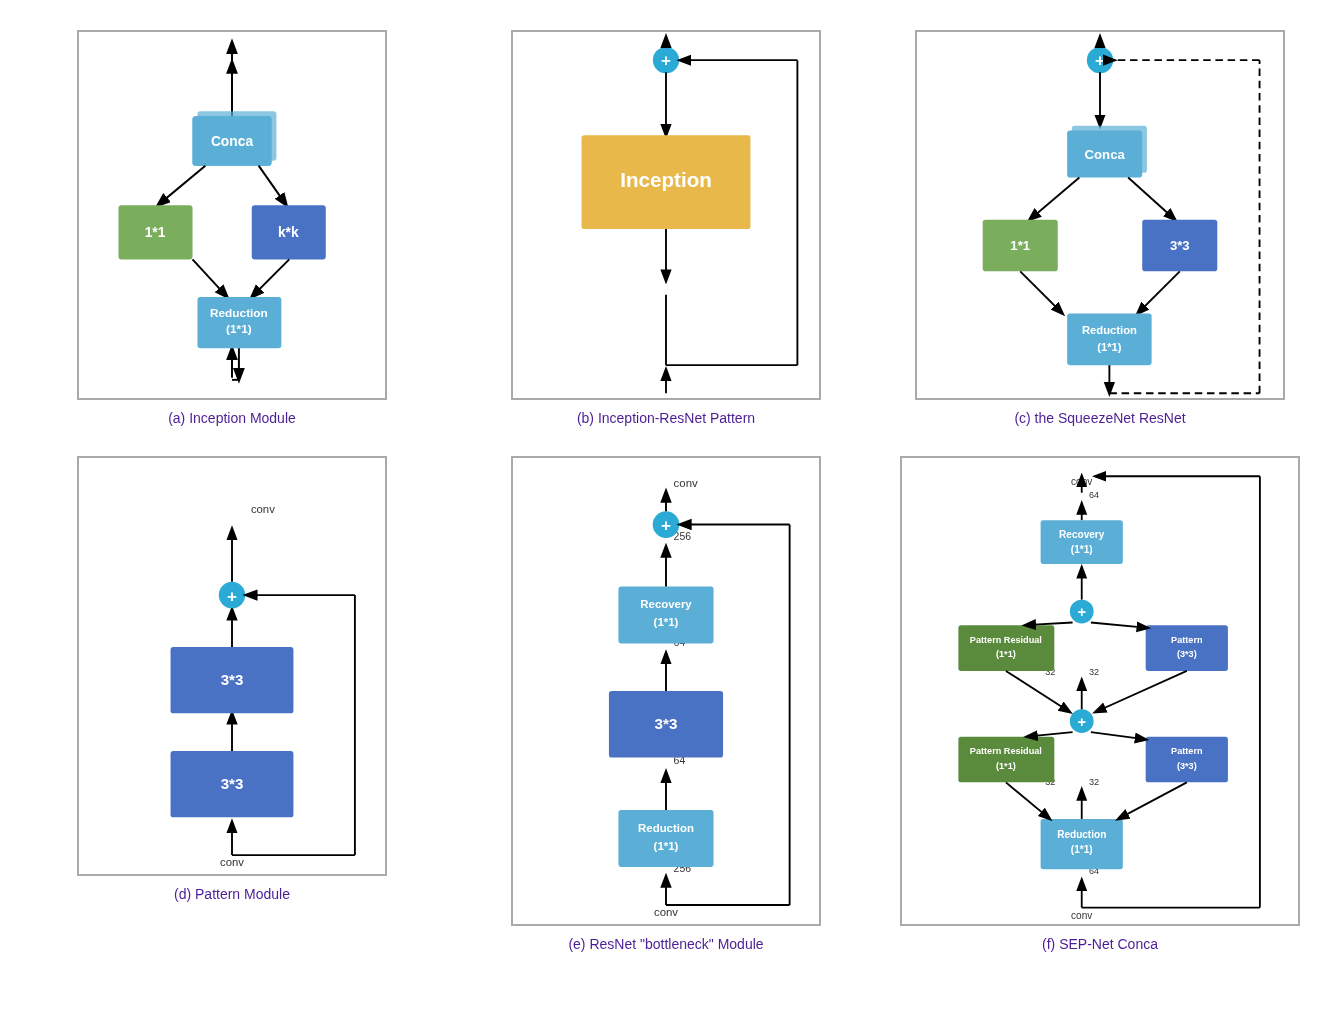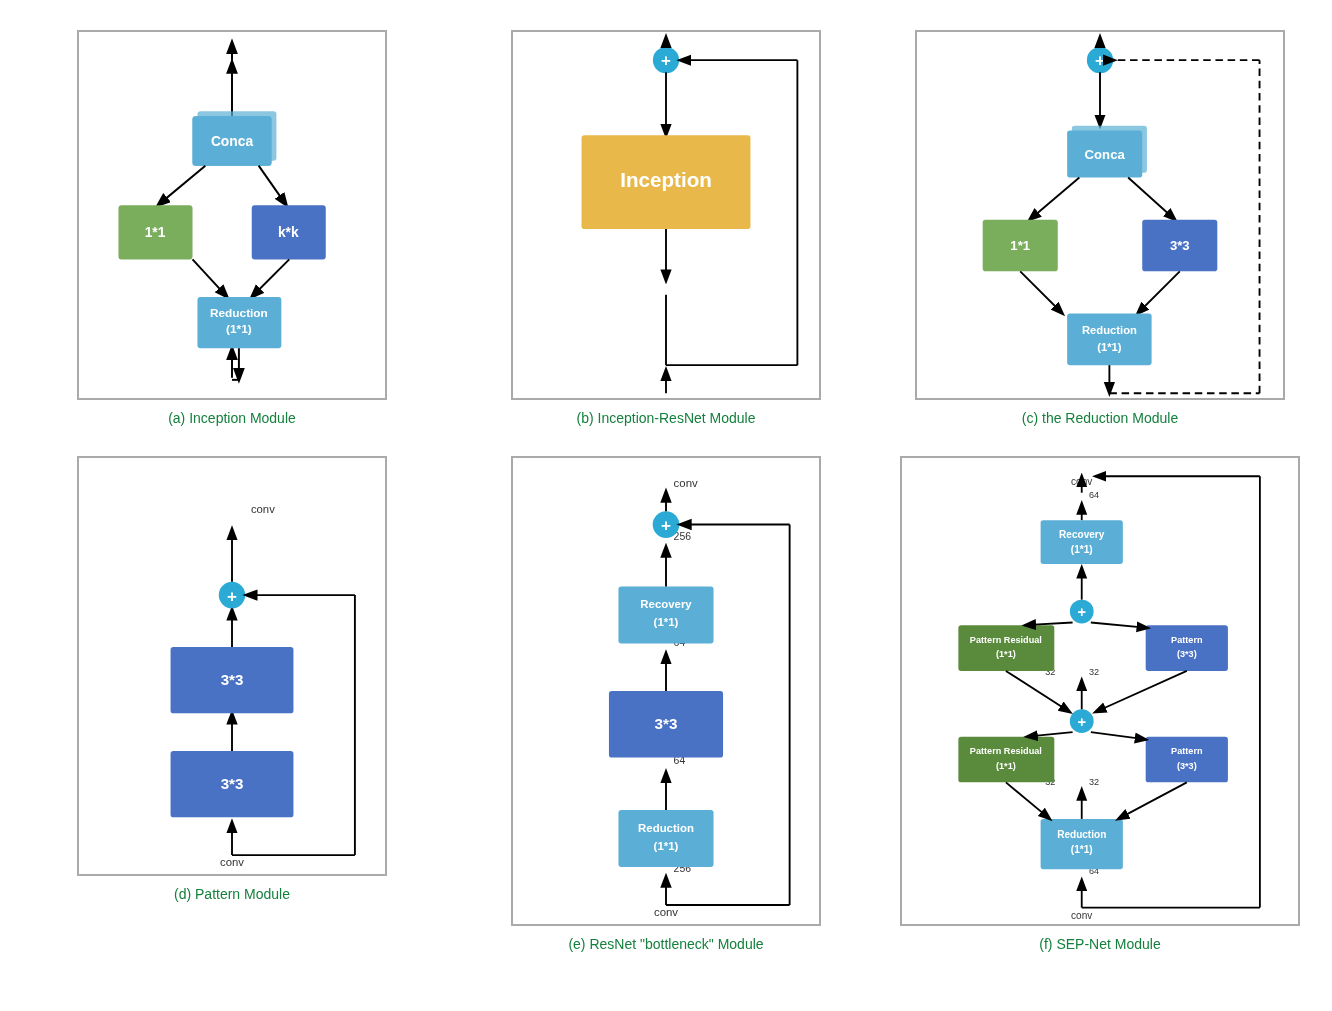"(a) Inception Module" .caption { color: #15803d -> #4c1d95 }
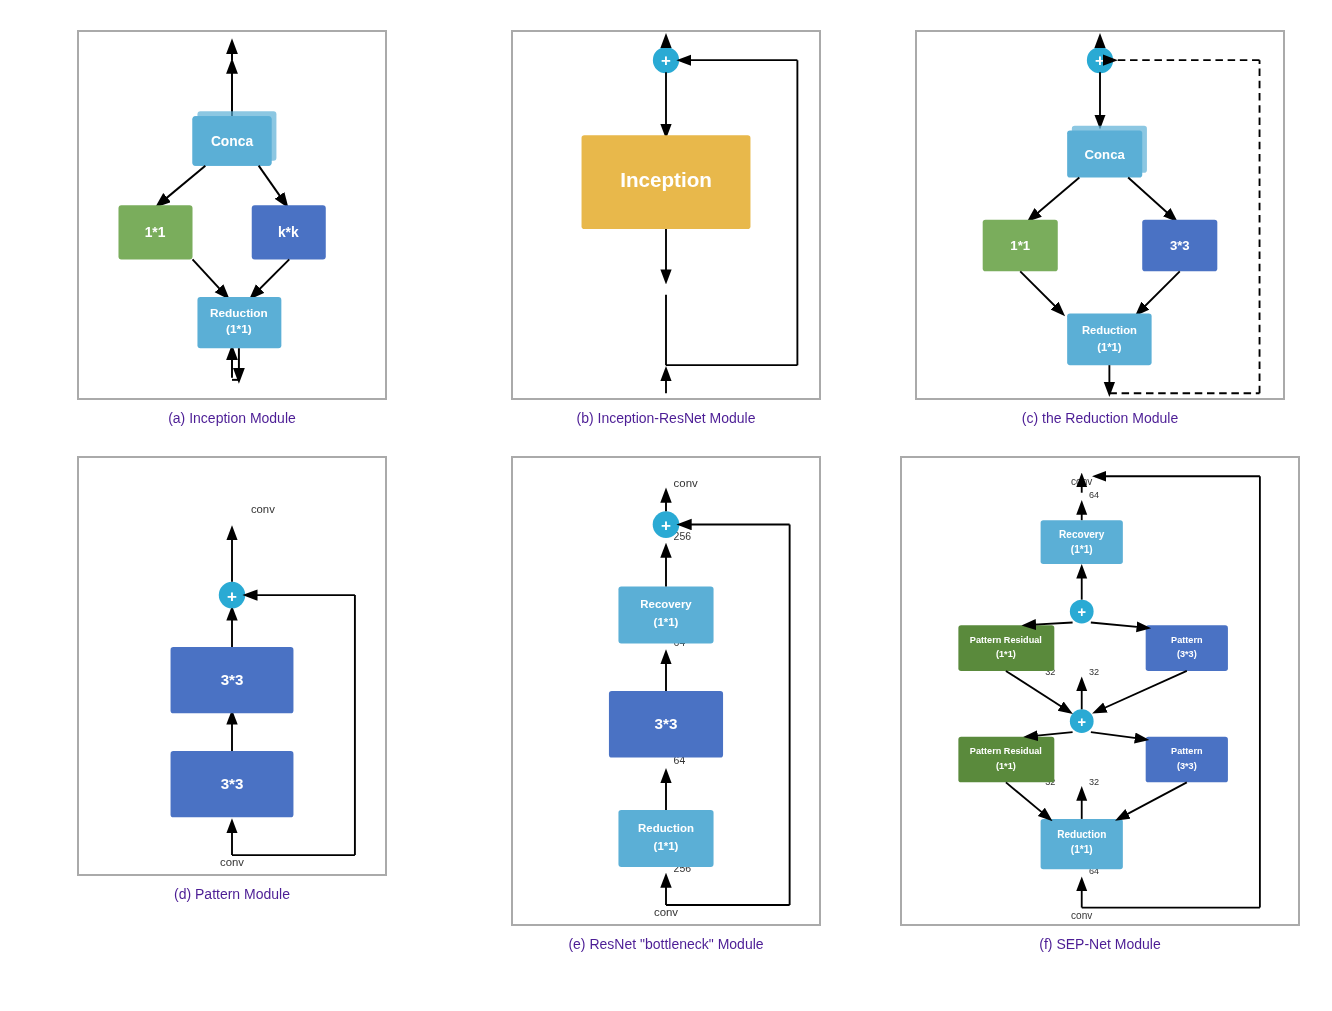"(b) Inception-ResNet Module" div.caption { text: Module -> Pattern }
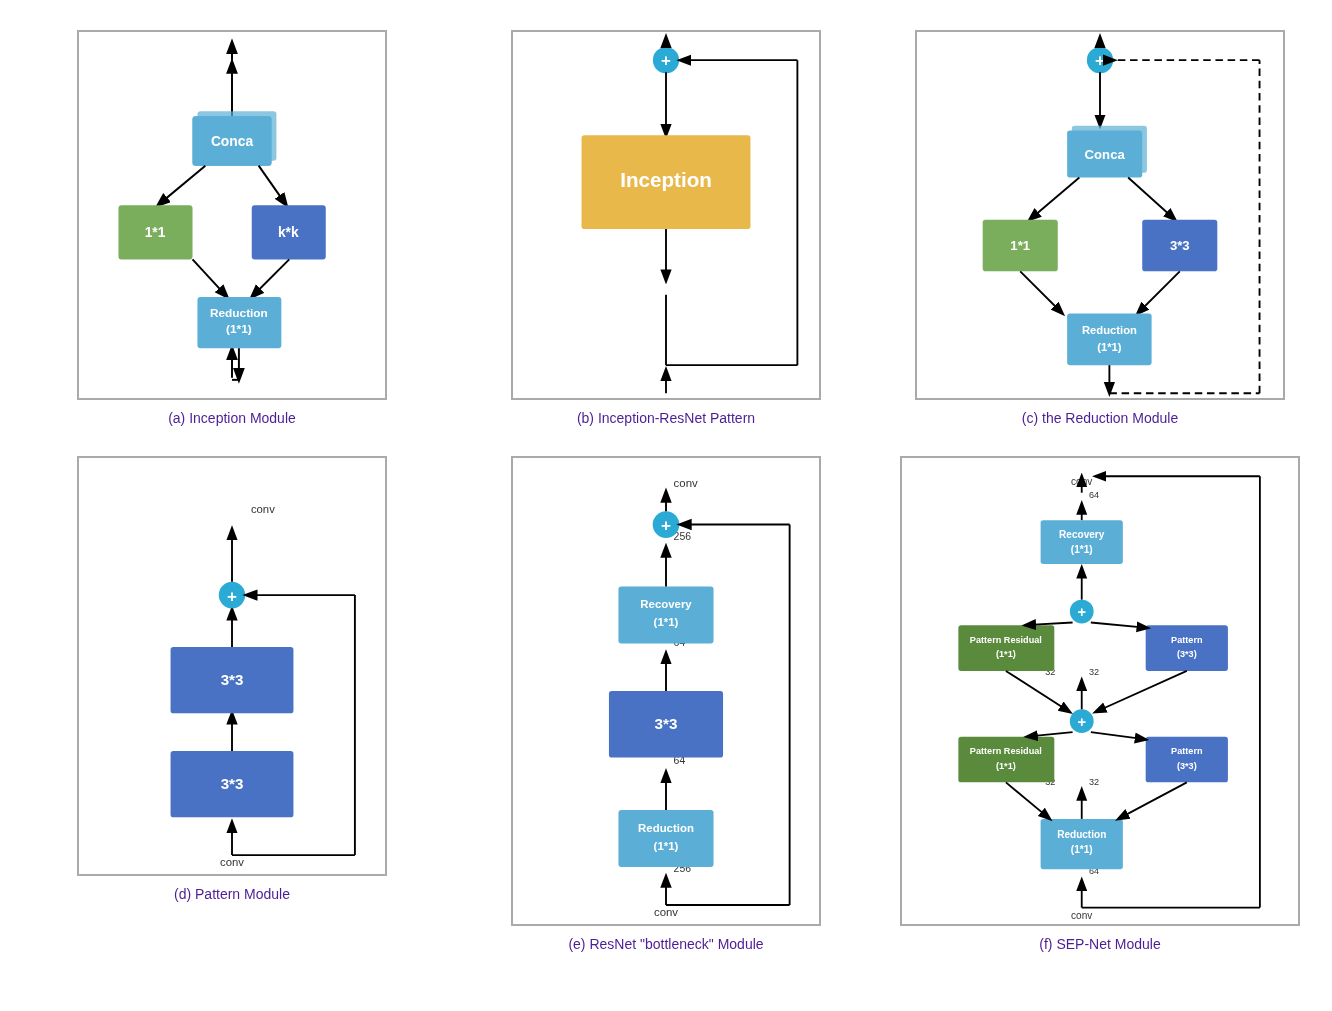"(c) the Reduction Module" div.caption { text: Reduction Module -> SqueezeNet ResNet }
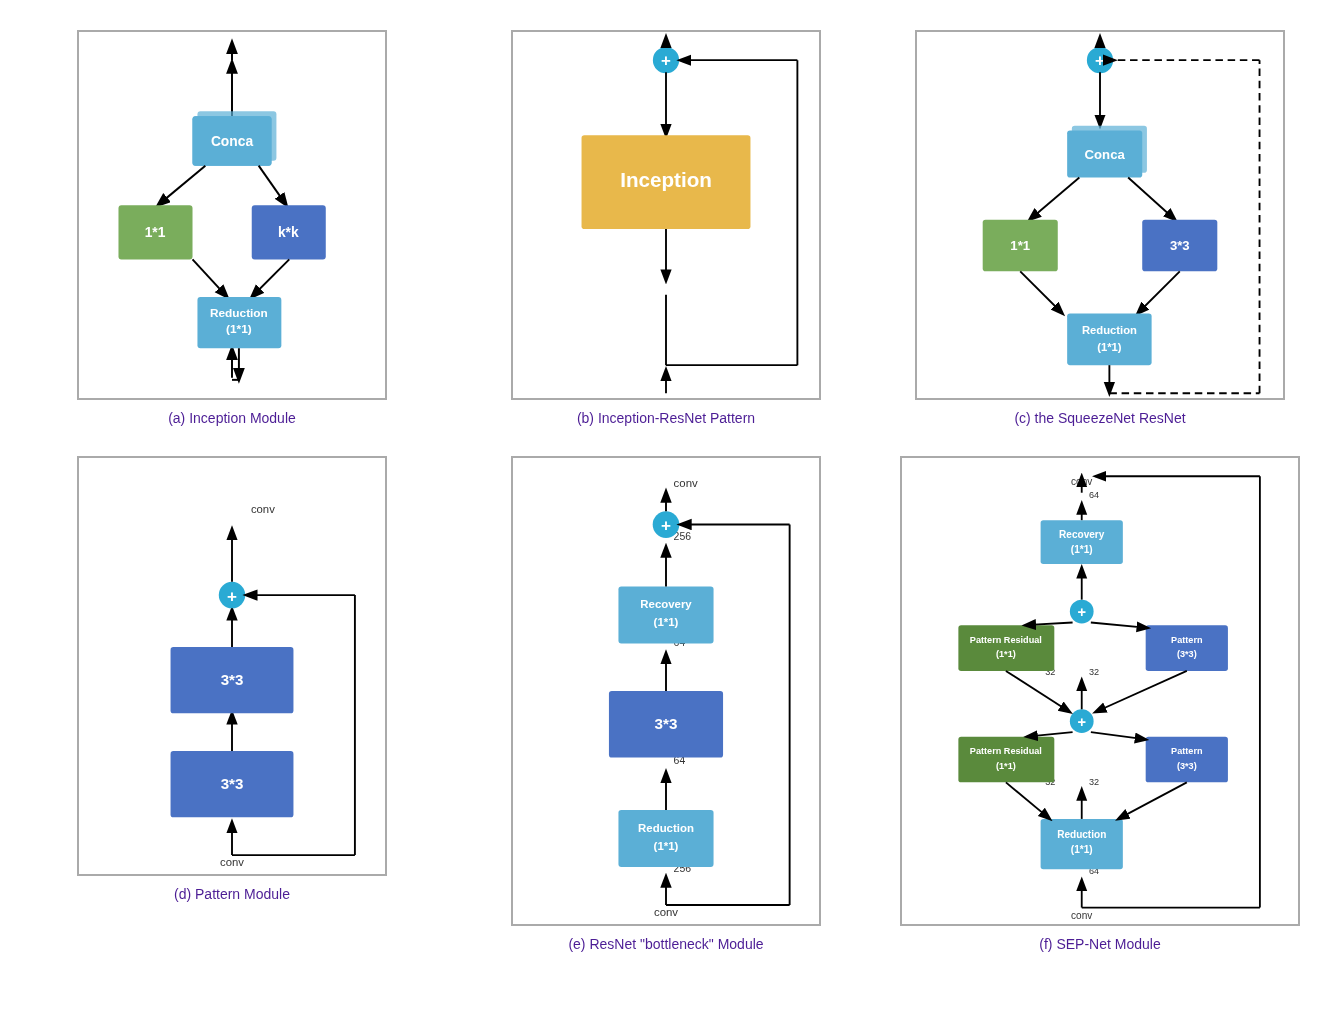"(f) SEP-Net Module" div.caption { text: Module -> Conca }
